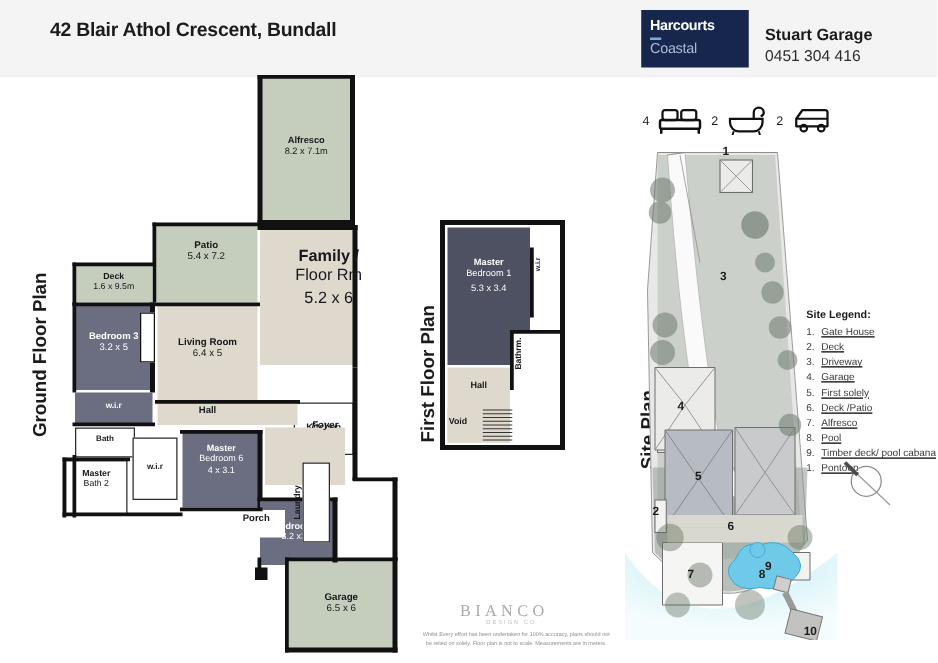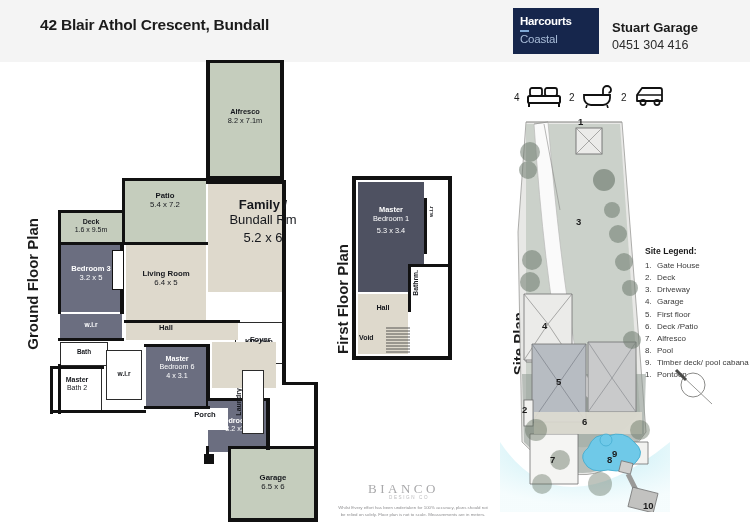"Bundall Rm" span.dim { text: Bundall -> Floor }
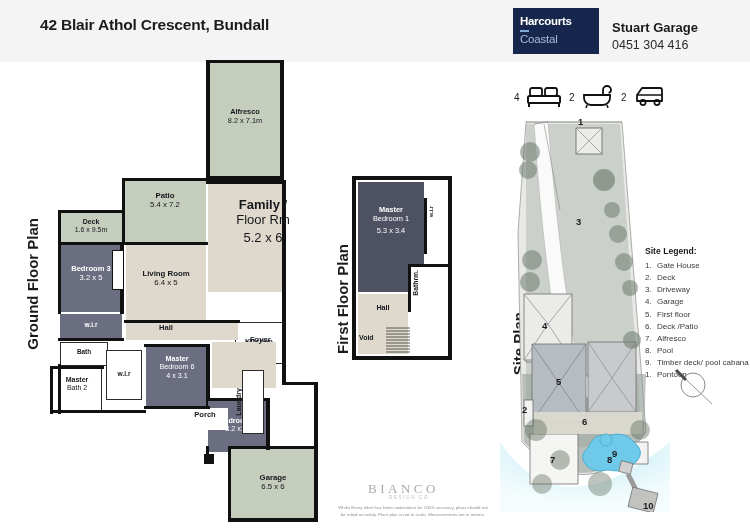"1. Gate House" .legend ol { text-decoration: none -> underline }
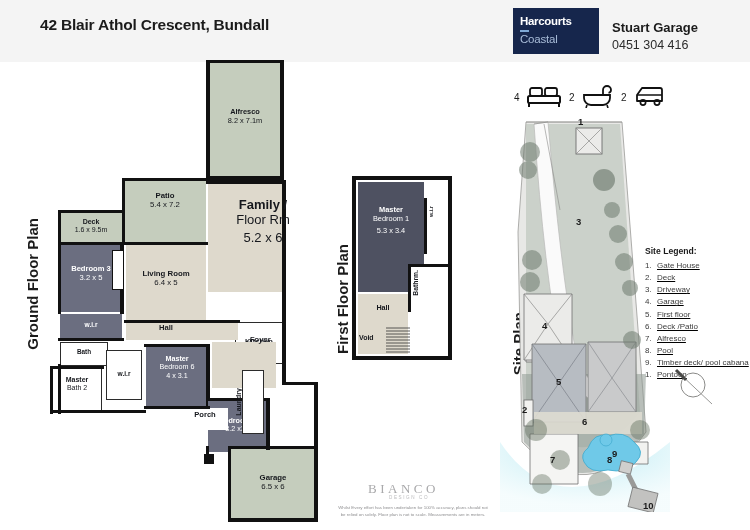"First floor" span { text: floor -> solely }
